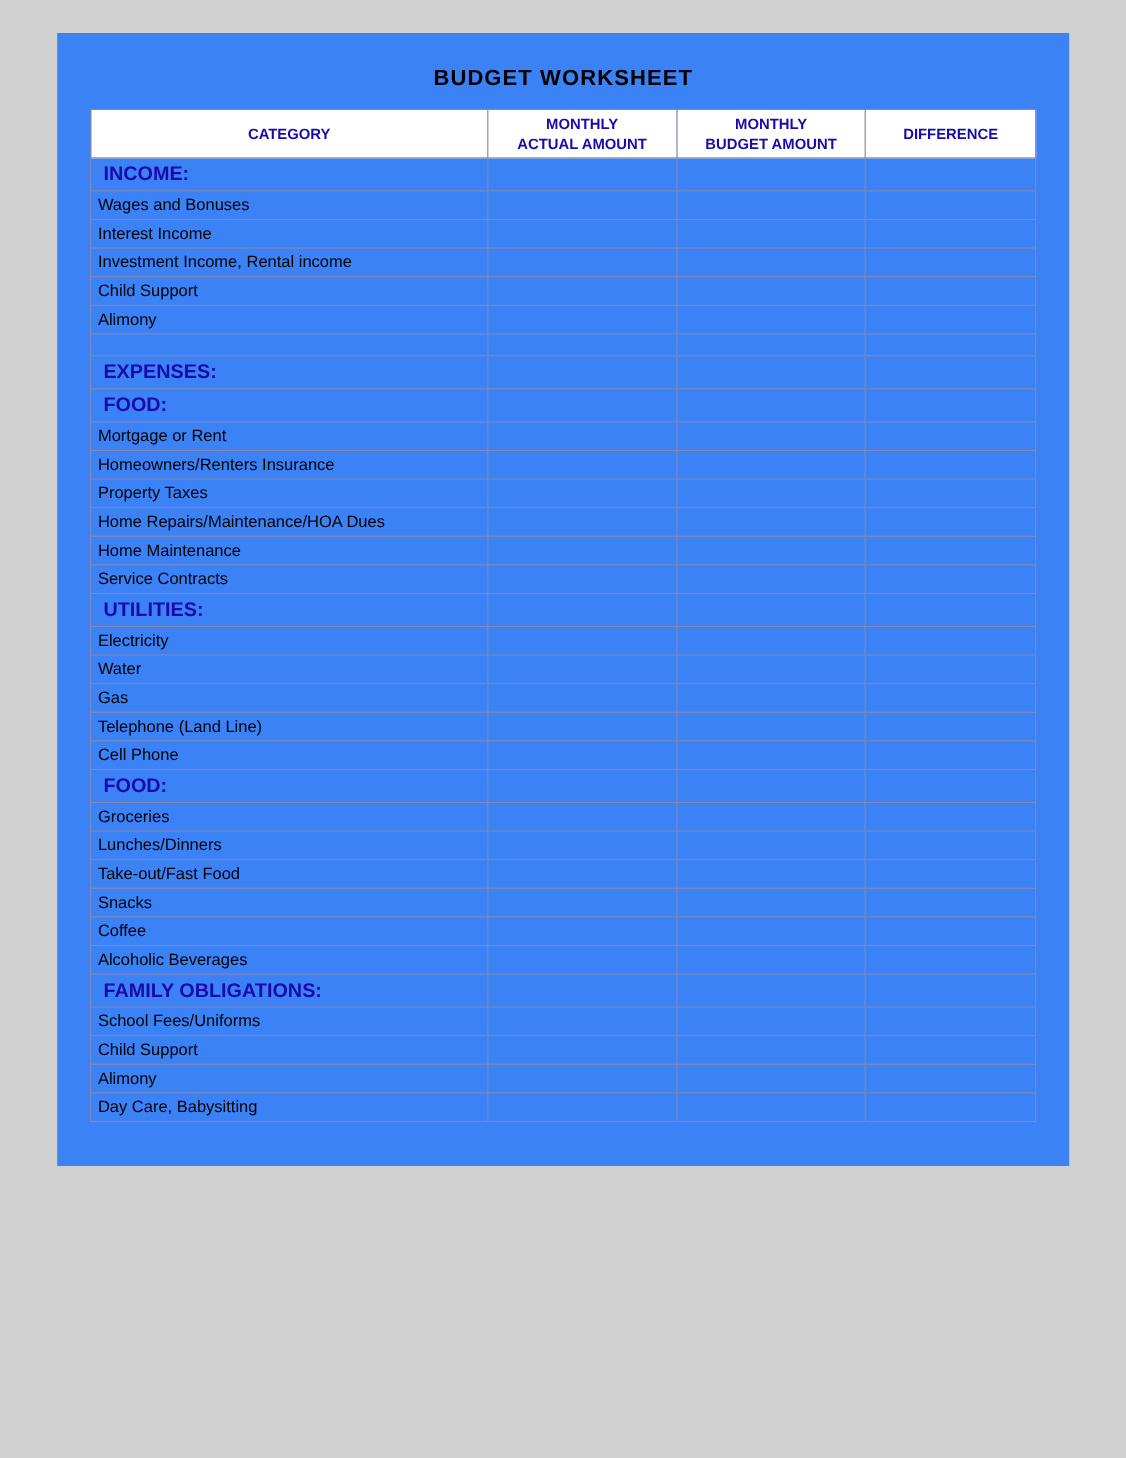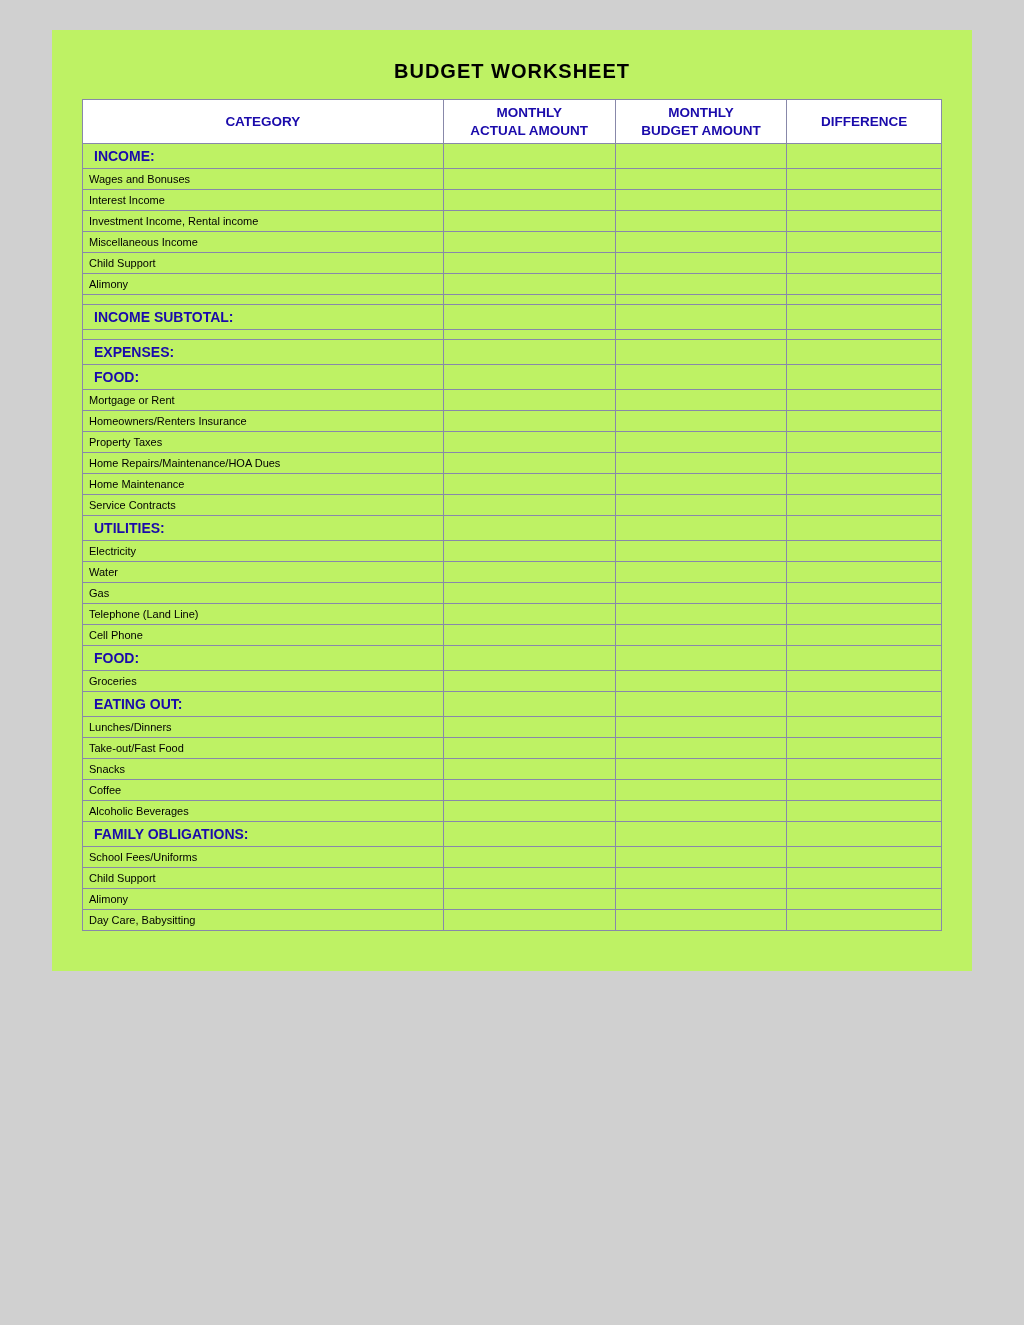"BUDGET WORKSHEET" .page { background: #bef264 -> #3b82f6 }
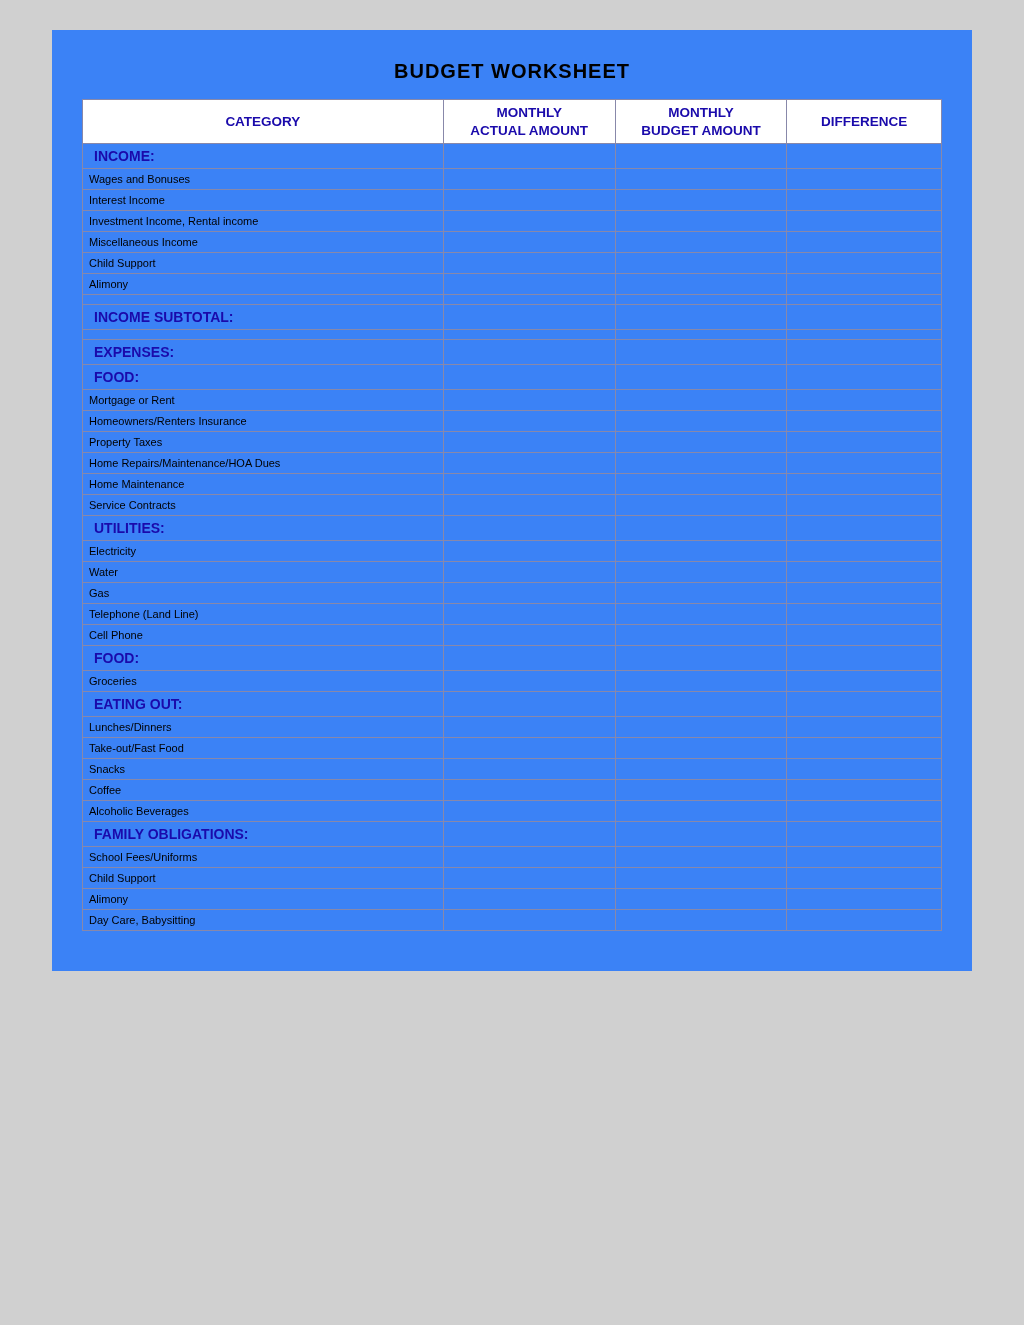"INCOME:" td.section-header { font-size: 14px -> 18px }
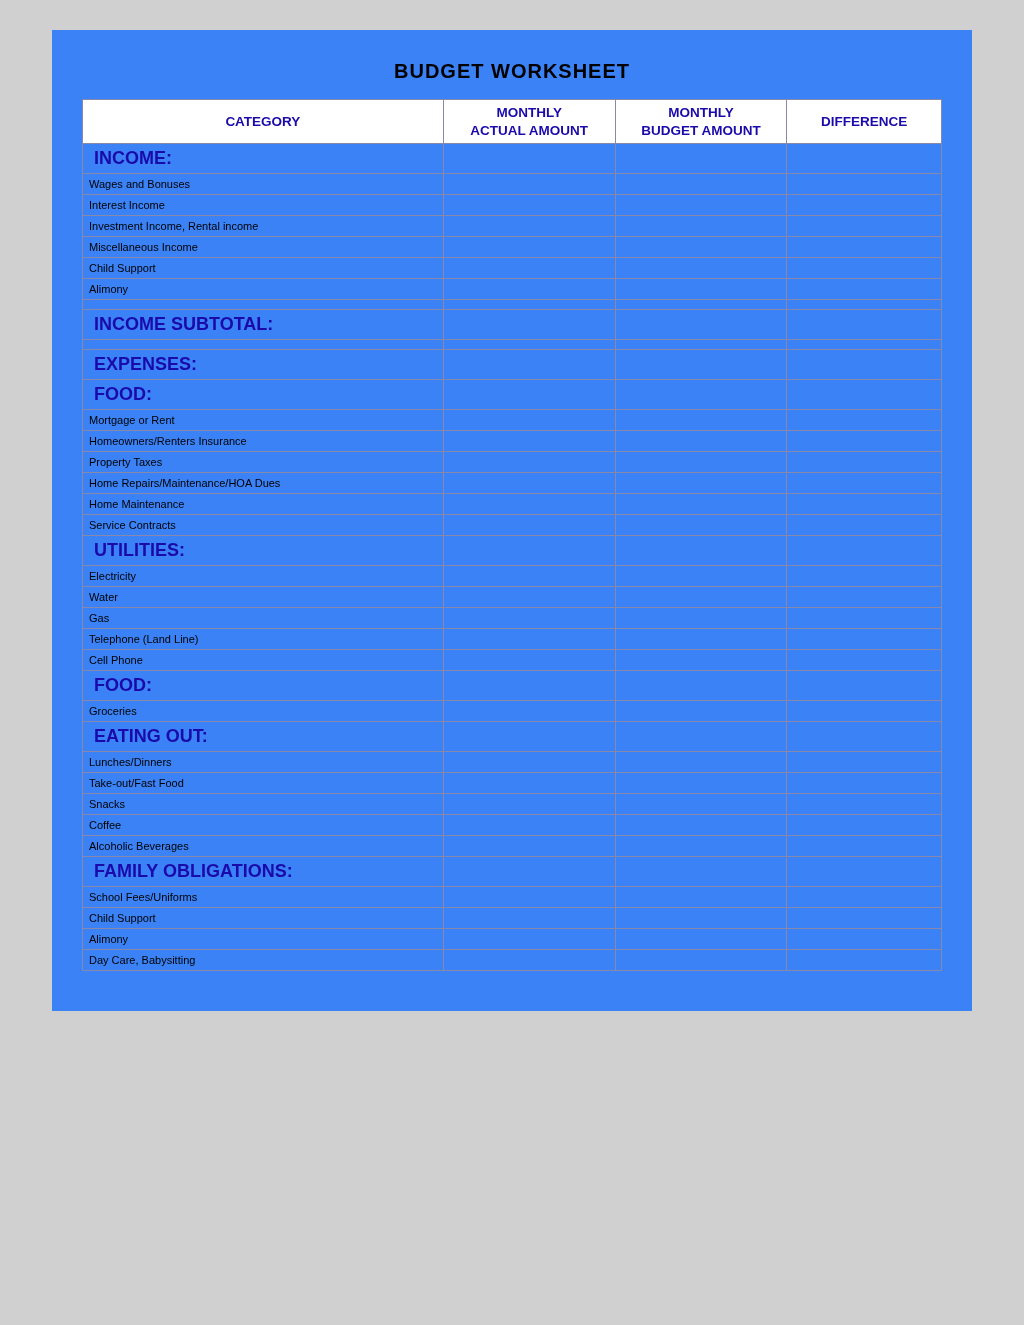"Wages and Bonuses" td.category-cell { font-size: 11px -> 15px }
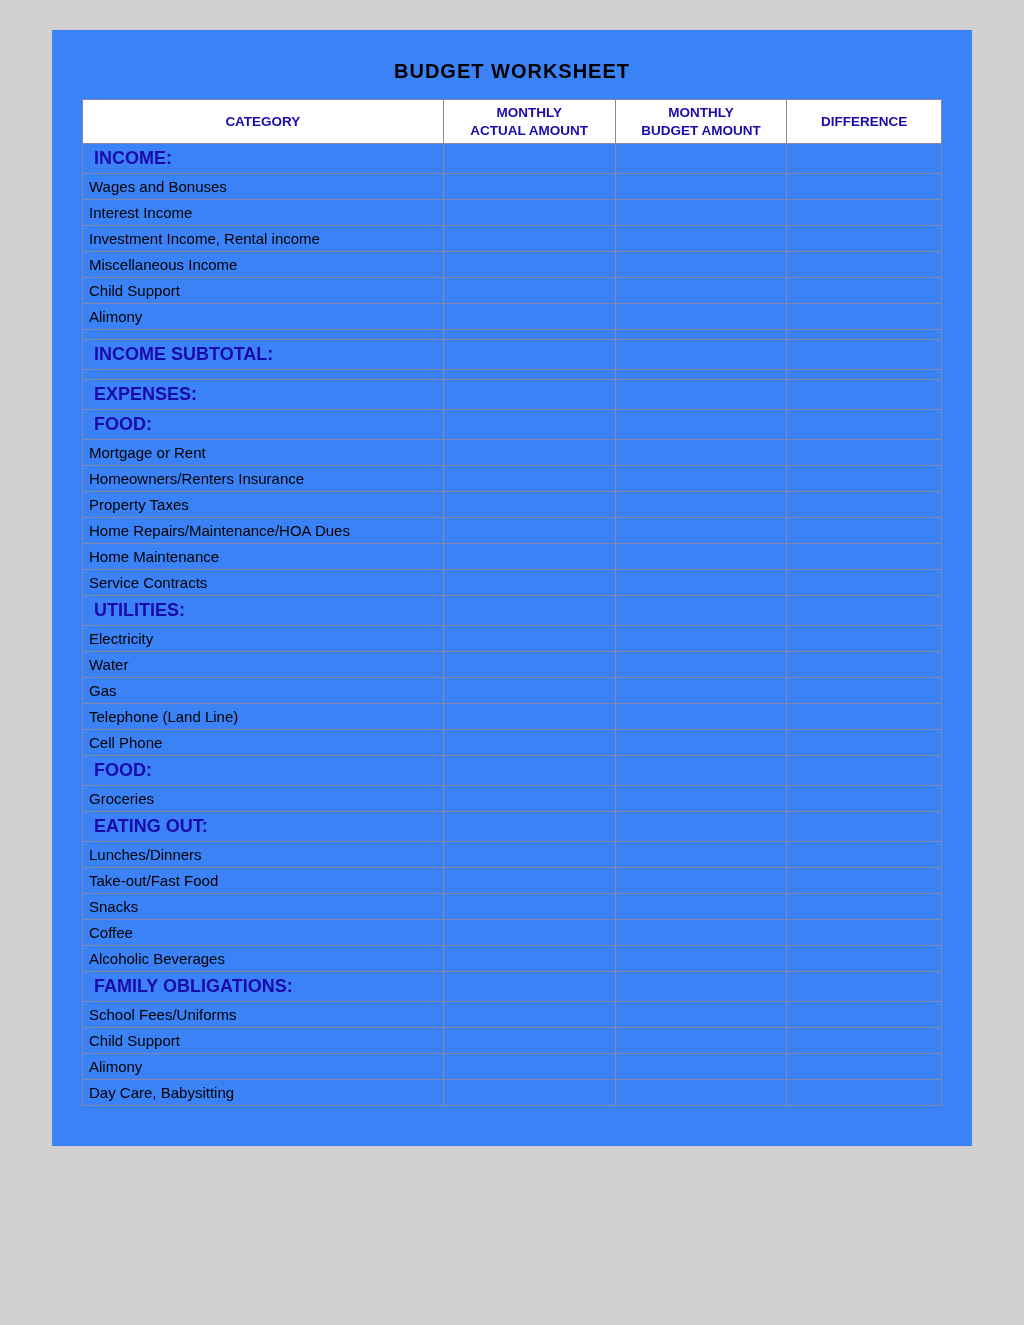"Miscellaneous Income" tr { html: <tr> <td>Miscellaneous Income</td> <td></td> <td></td> <td></td> </tr> -> none }
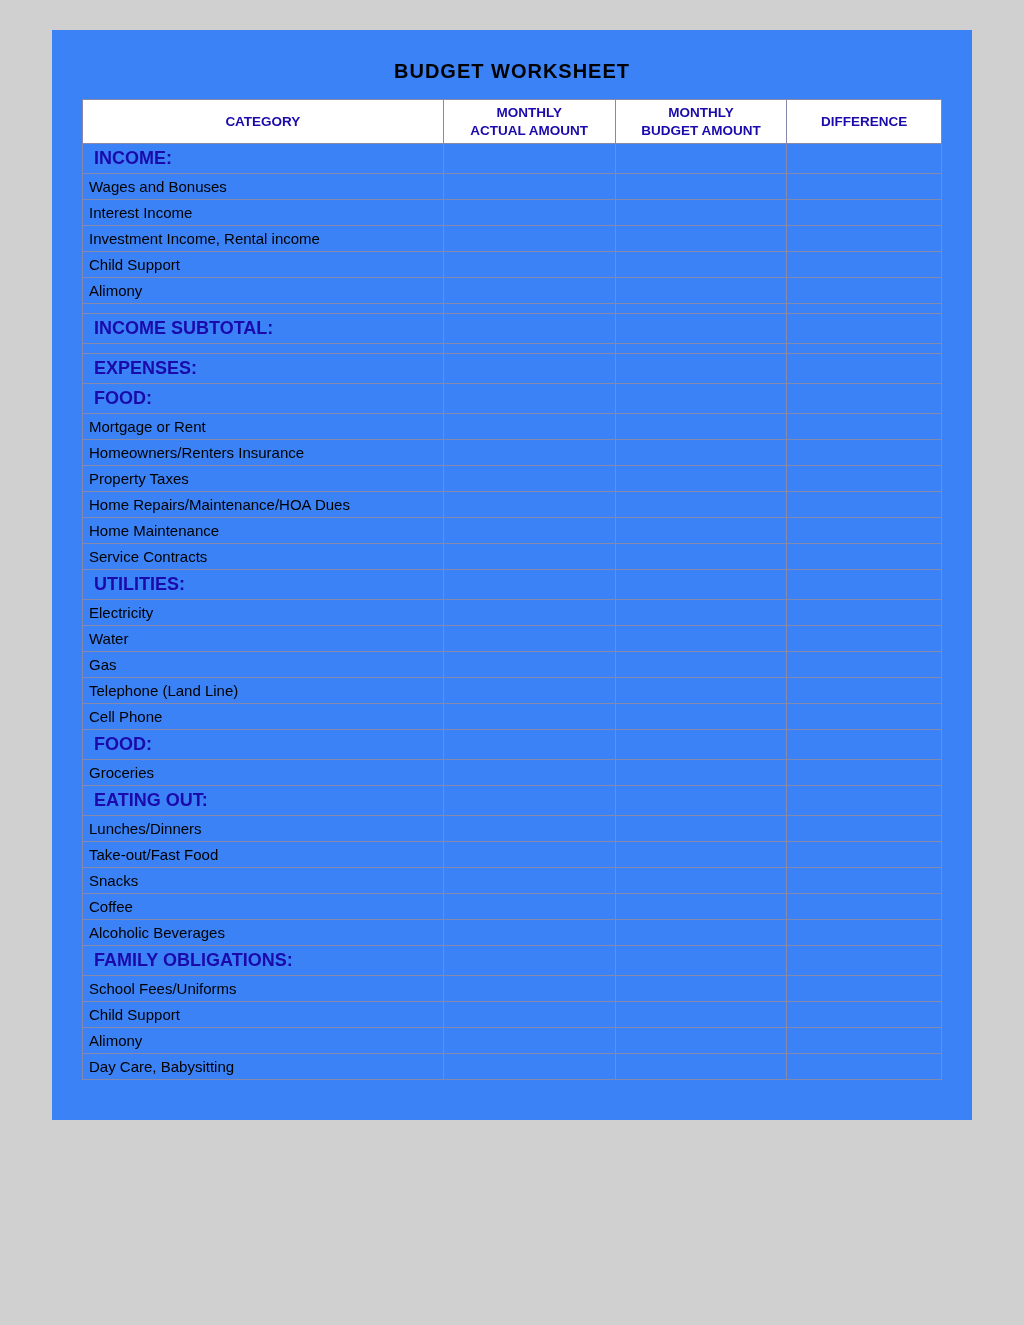"INCOME SUBTOTAL:" tr { html: <tr> <td>INCOME SUBTOTAL:</td> <td></td> <td></td> <td></td> </tr> -> none }
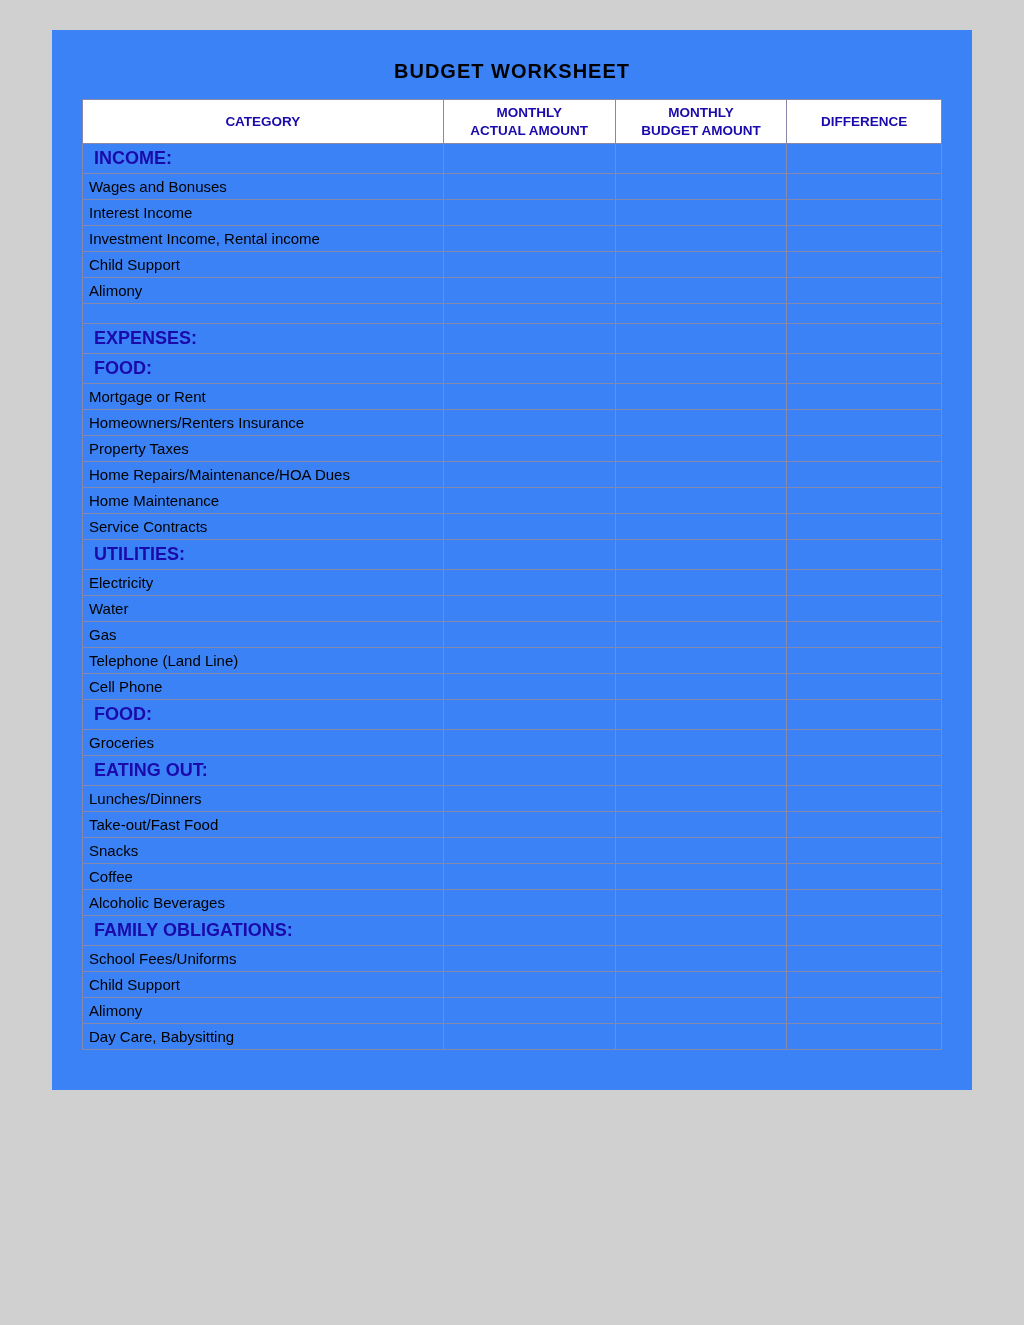"EATING OUT:" tr { html: <tr> <td>EATING OUT:</td> <td></td> <td></td> <td></td> </tr> -> none }
